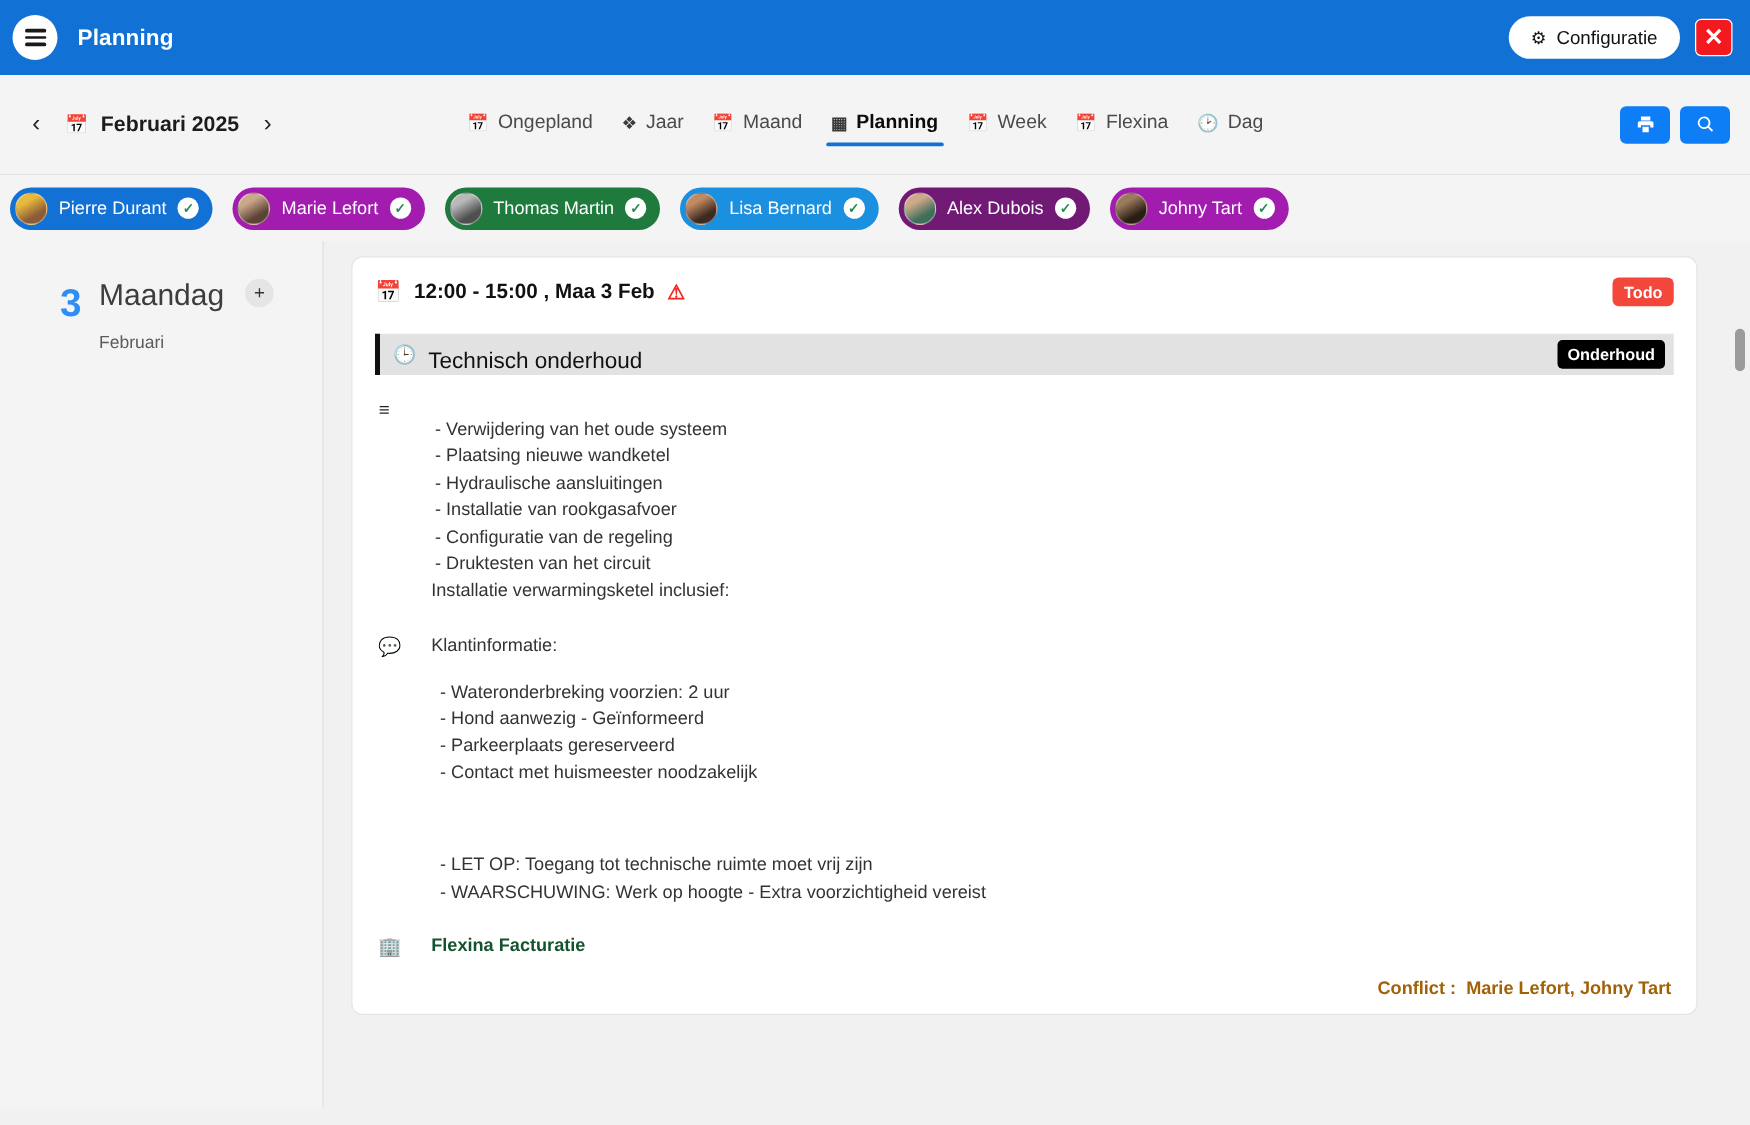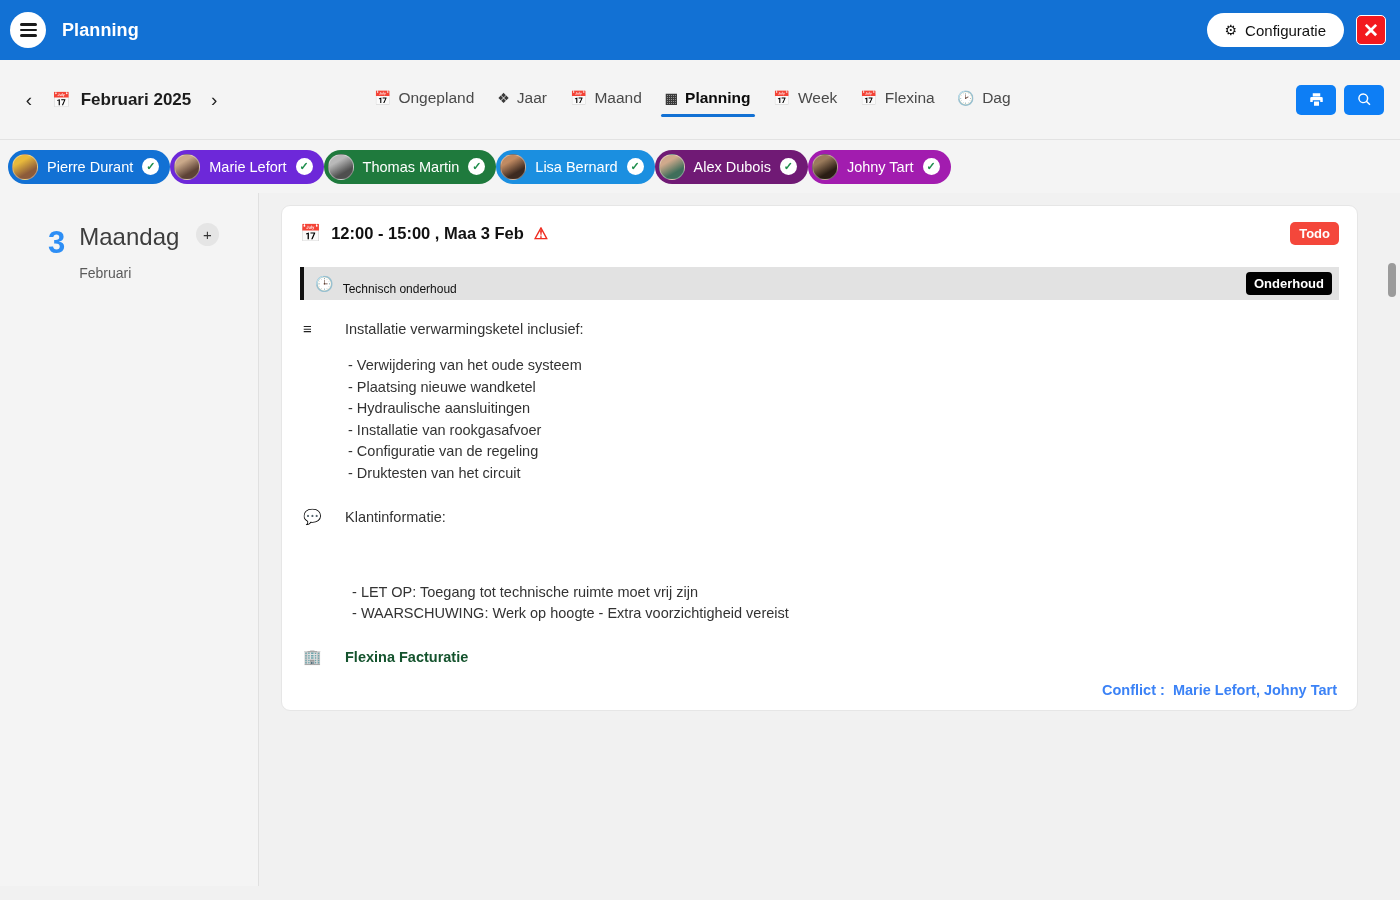"Pierre Durant" .members { gap: 0 -> 16px }
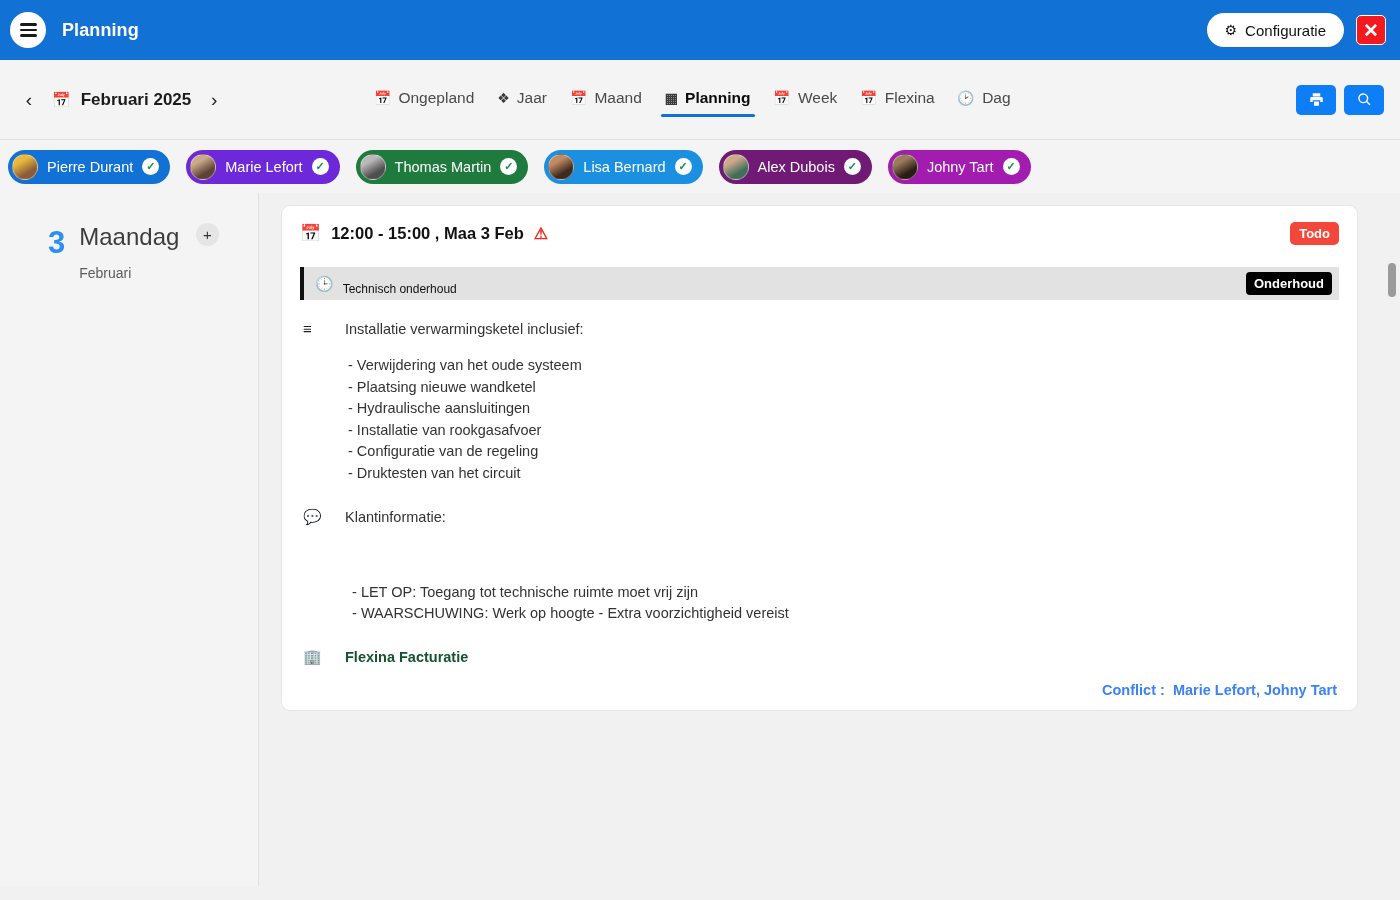"Marie Lefort" div.chip { background: #6d28d9 -> #a21caf }
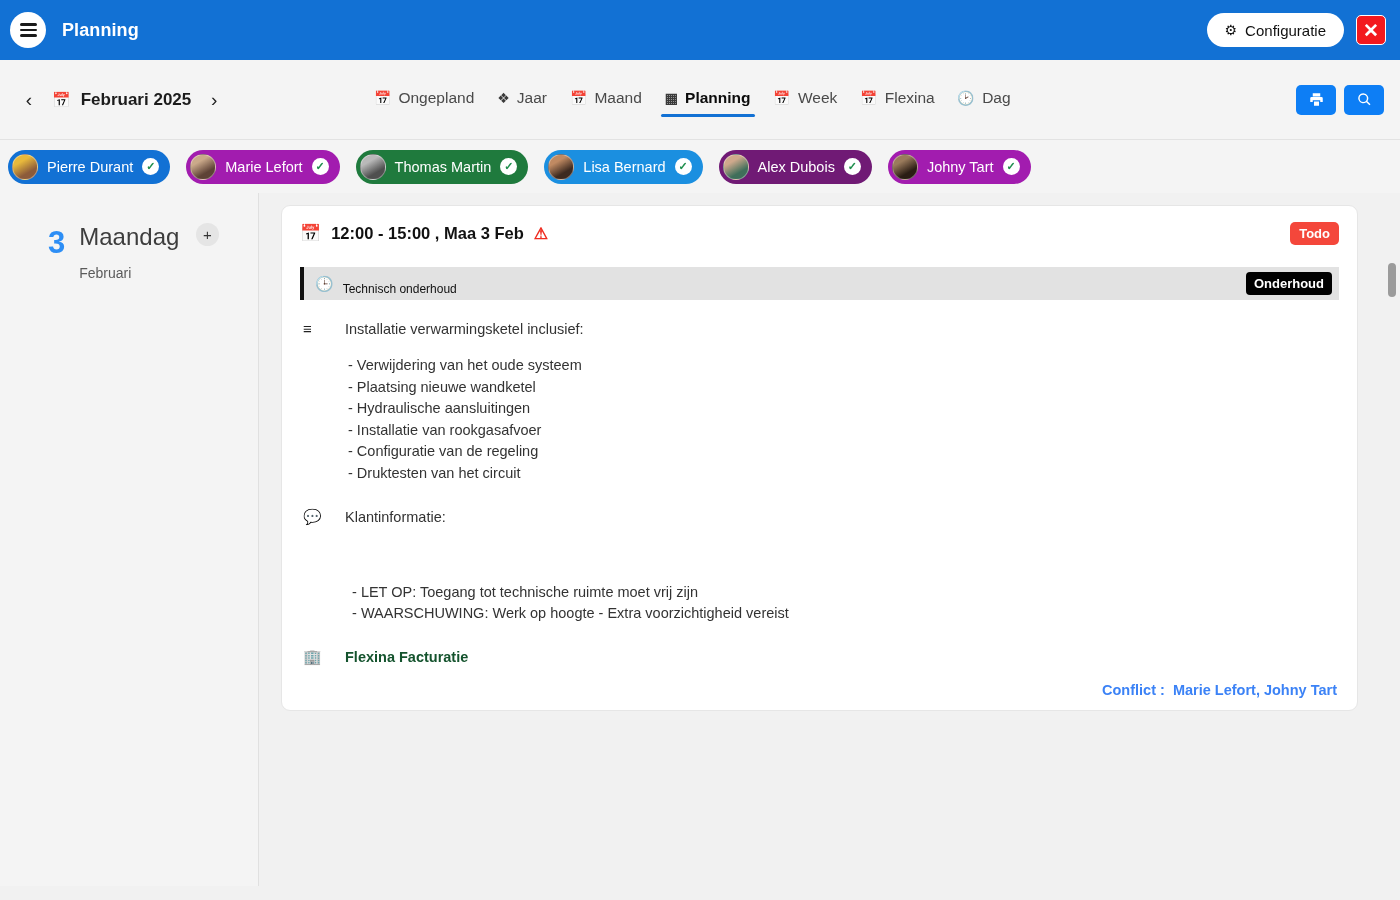"Technisch onderhoud" .subject-txt { font-size: 12px -> 18px }
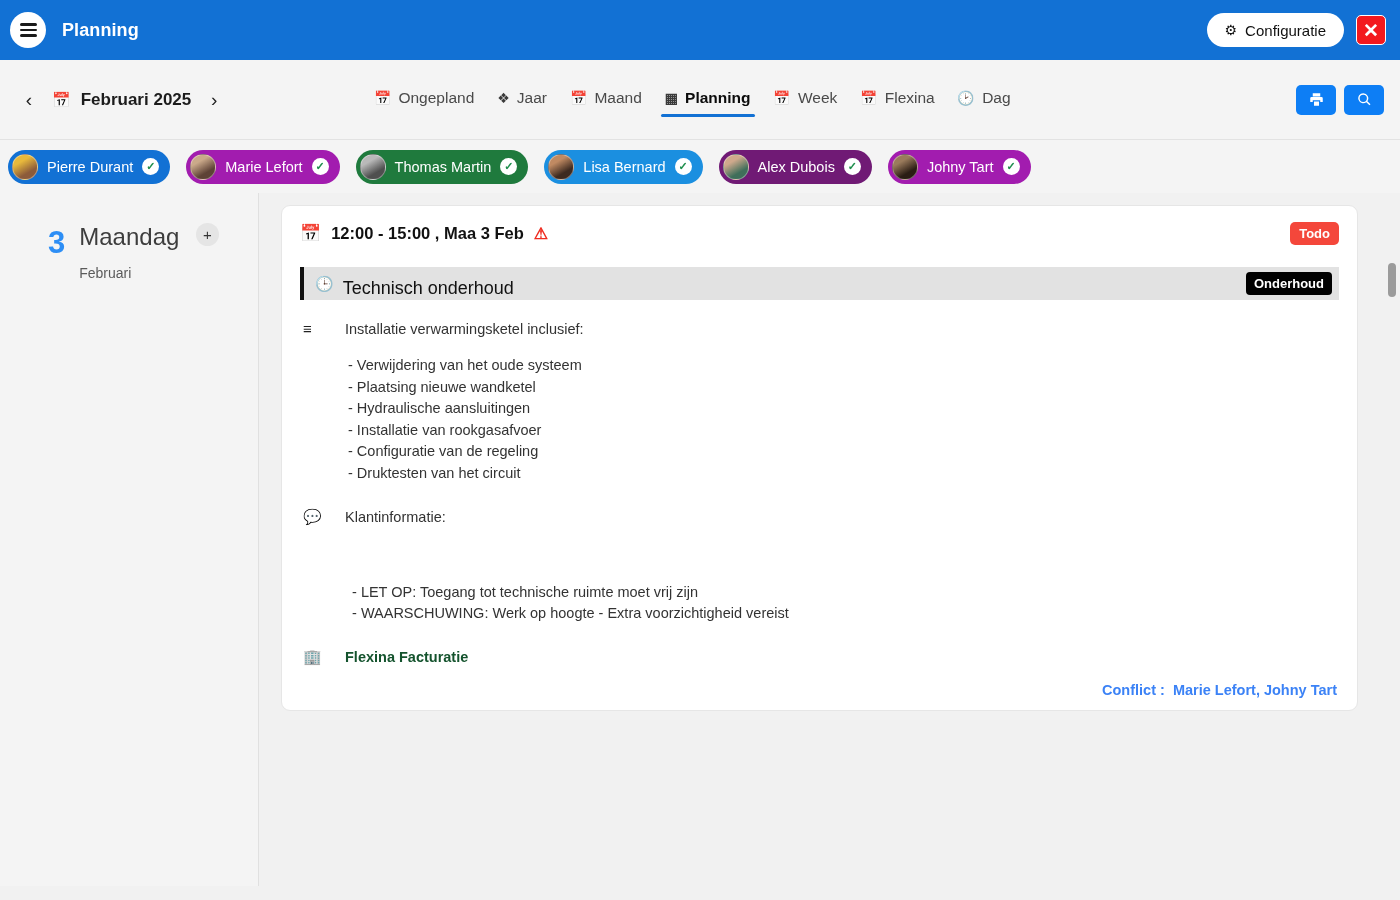"Installatie verwarmingsketel inclusief:" div.txt { order: before "- Verwijdering van het oude" -> after "- Verwijdering van het oude" }
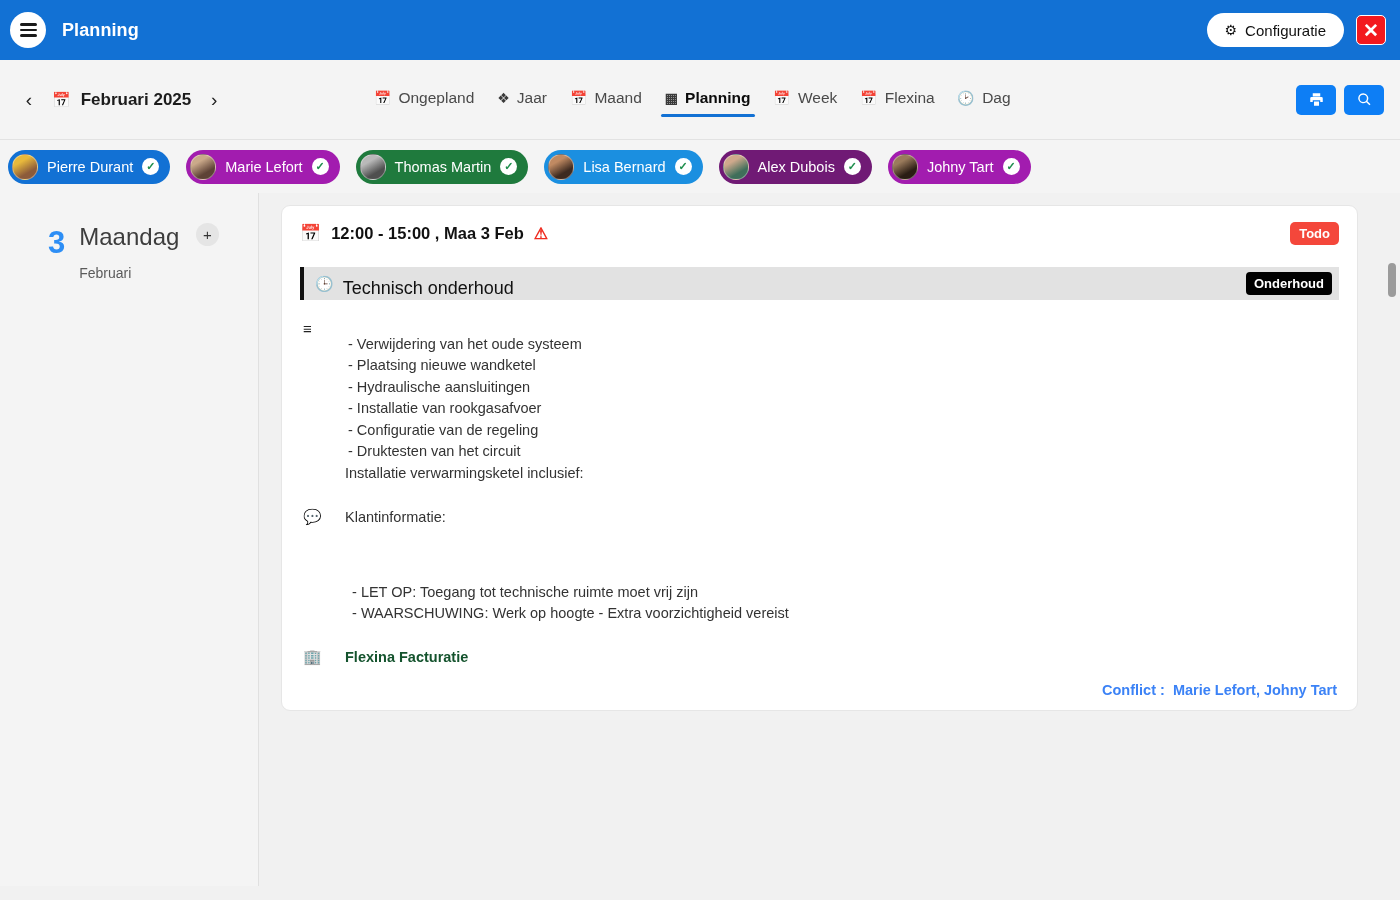"- Wateronderbreking voorzien: 2 uur" div.txt { html: none -> <div> - Wateronderbreking voorzien: 2 uur - Hond aanwezig - Geïnformeerd - Parkeerplaats gereserveerd - Contact met huismeester noodzakelijk</div> }
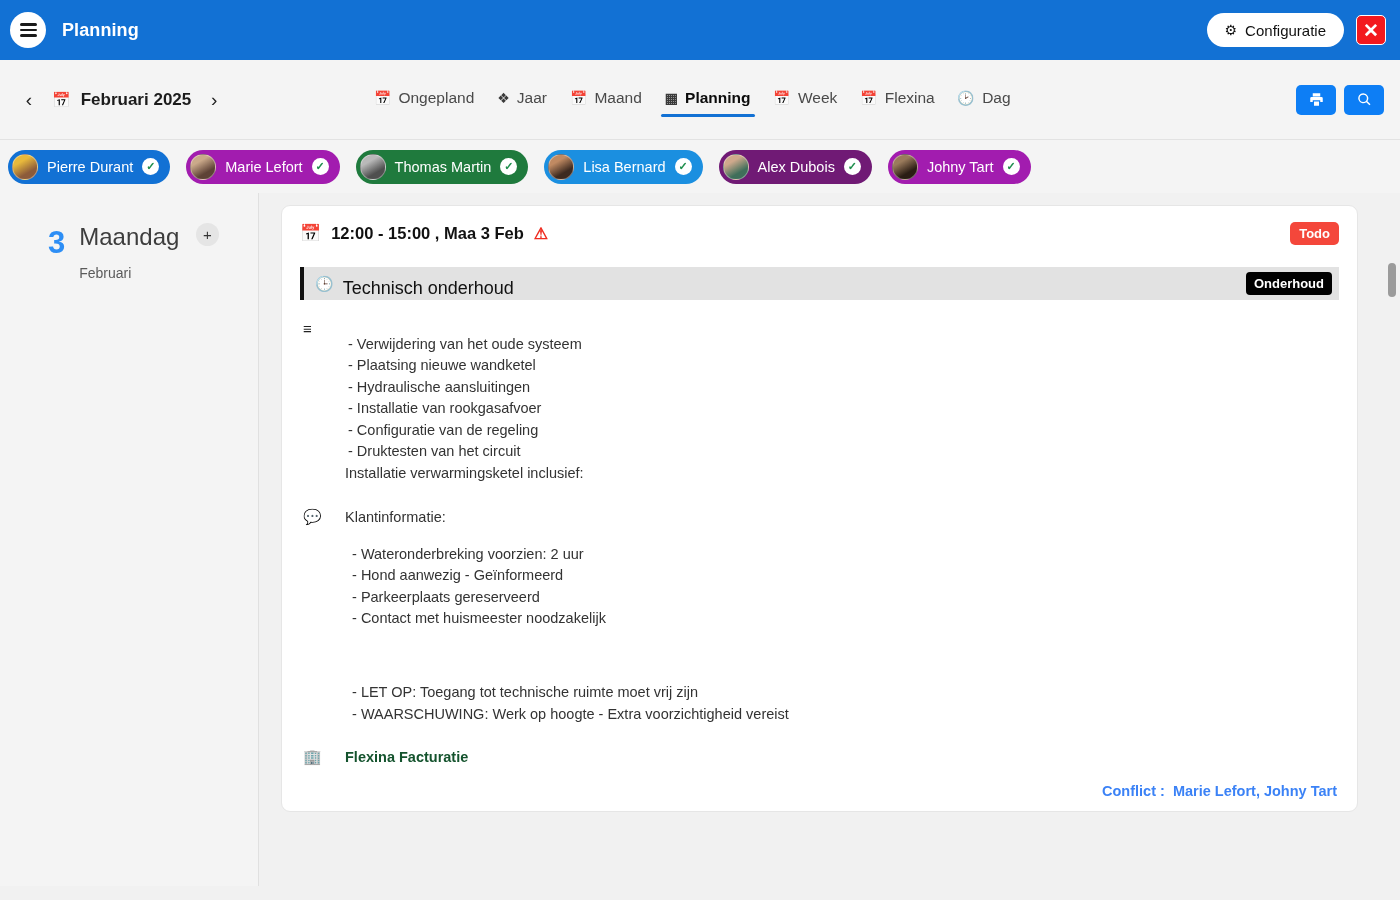"Conflict : Marie Lefort, Johny" .conflict { color: #3b82f6 -> #a16207 }
